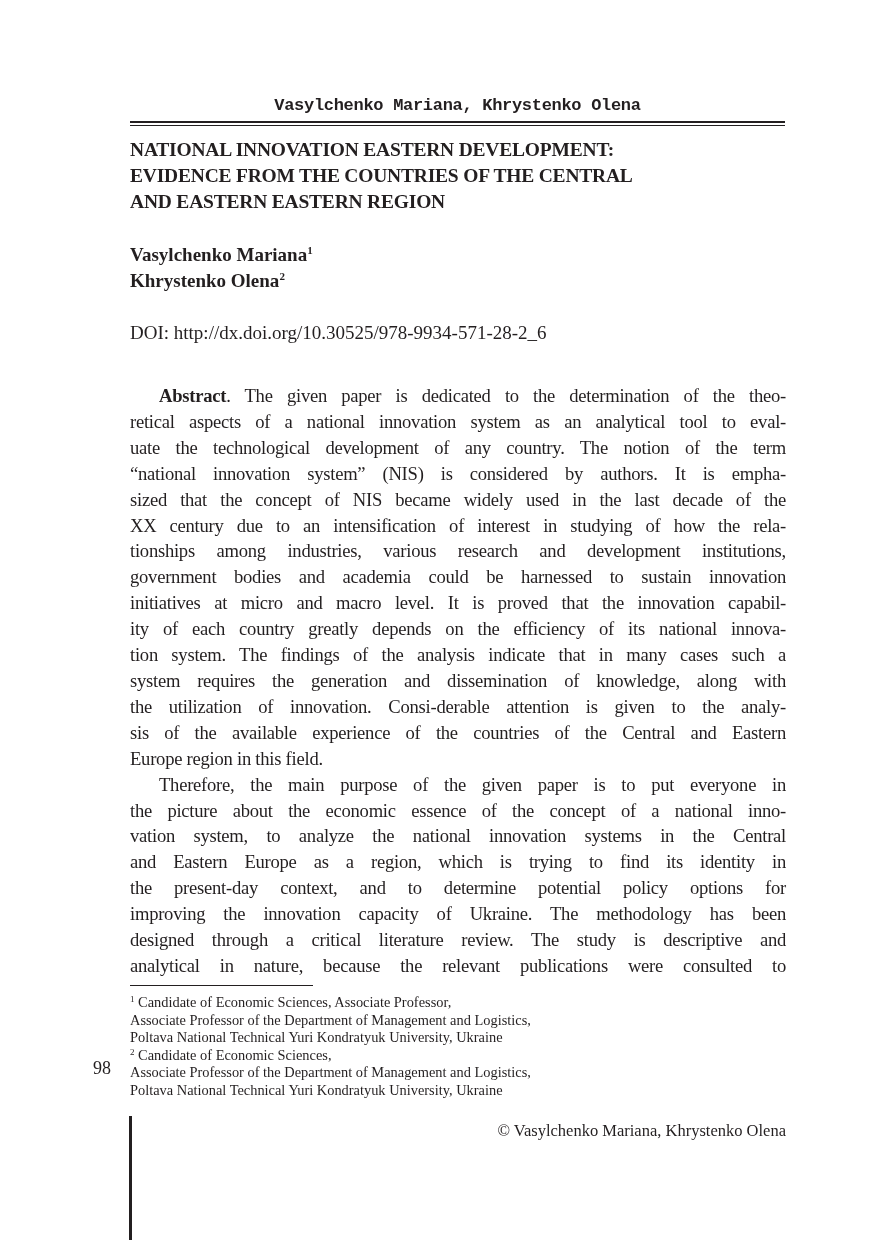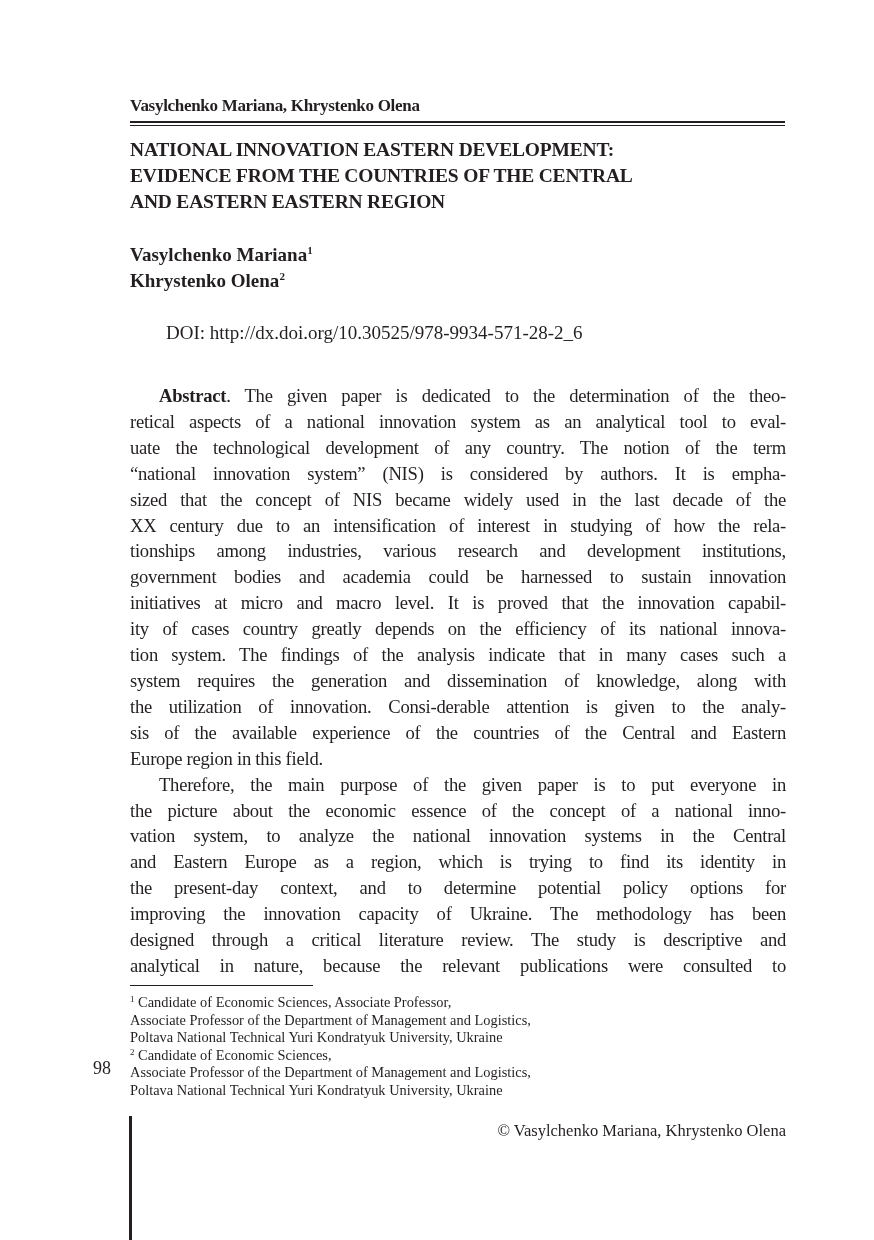"Vasylchenko Mariana, Khrystenko Olena" .running-head { font-family: Liberation Serif, serif -> Liberation Mono, monospace; text-align: left -> center }
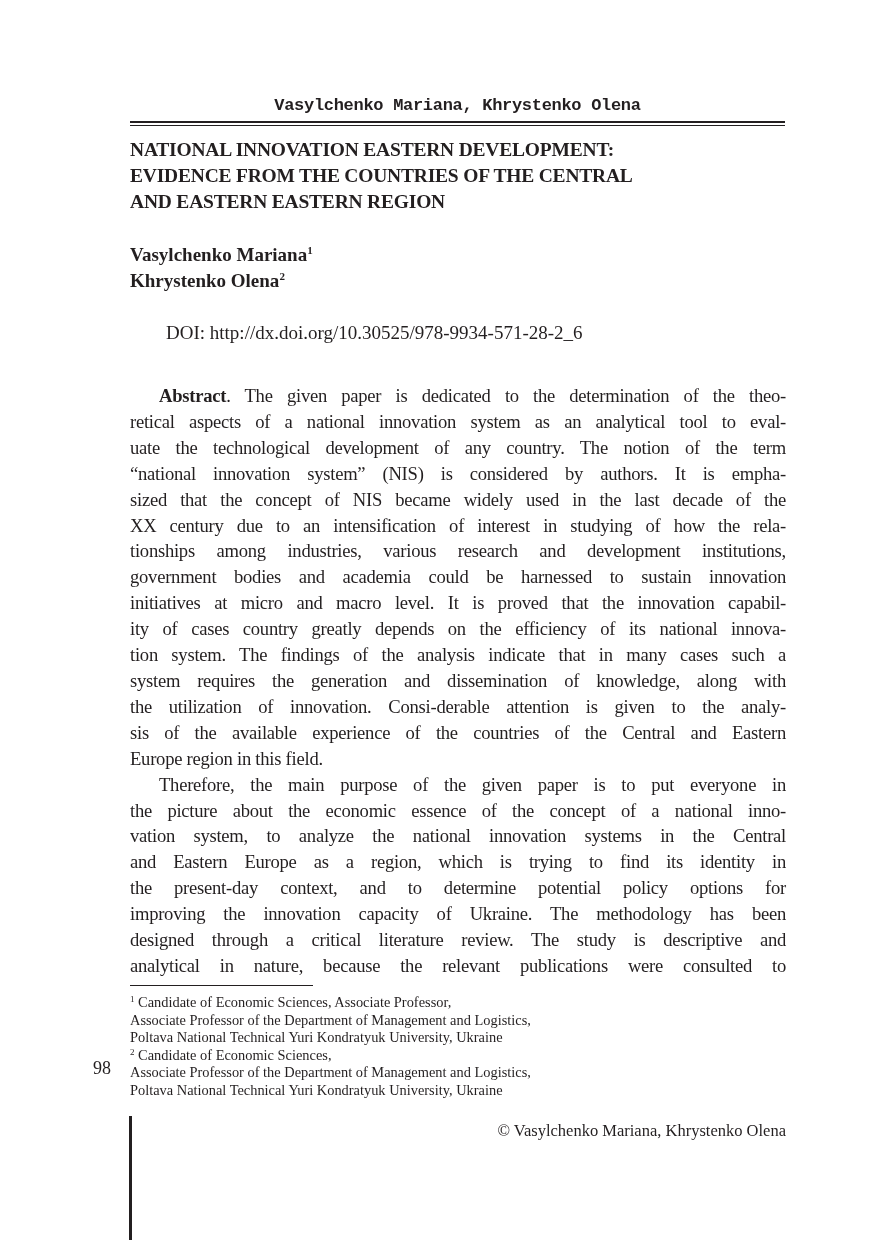"DOI:" .doi { margin-left: 36px -> none }
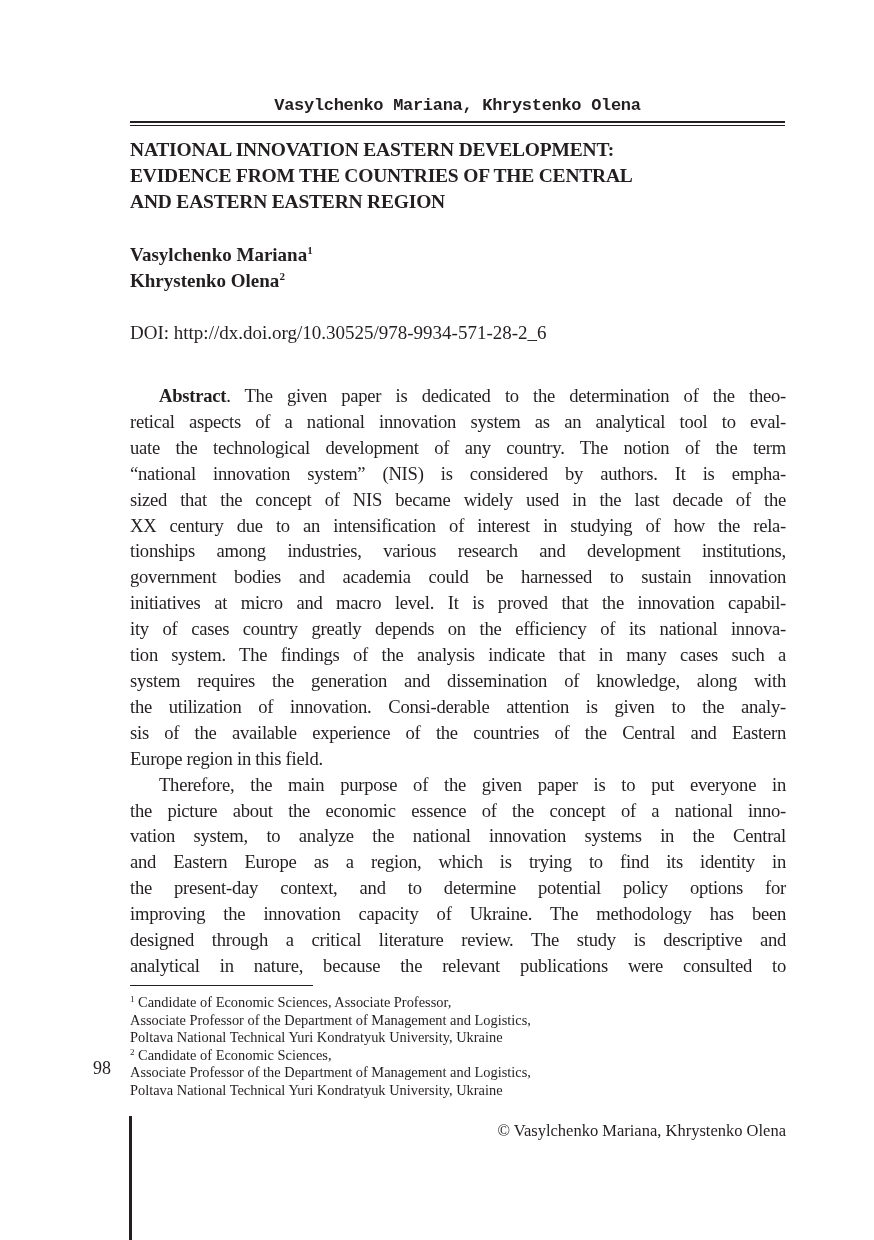"ity of cases country greatly" span.line { text: cases -> each }
